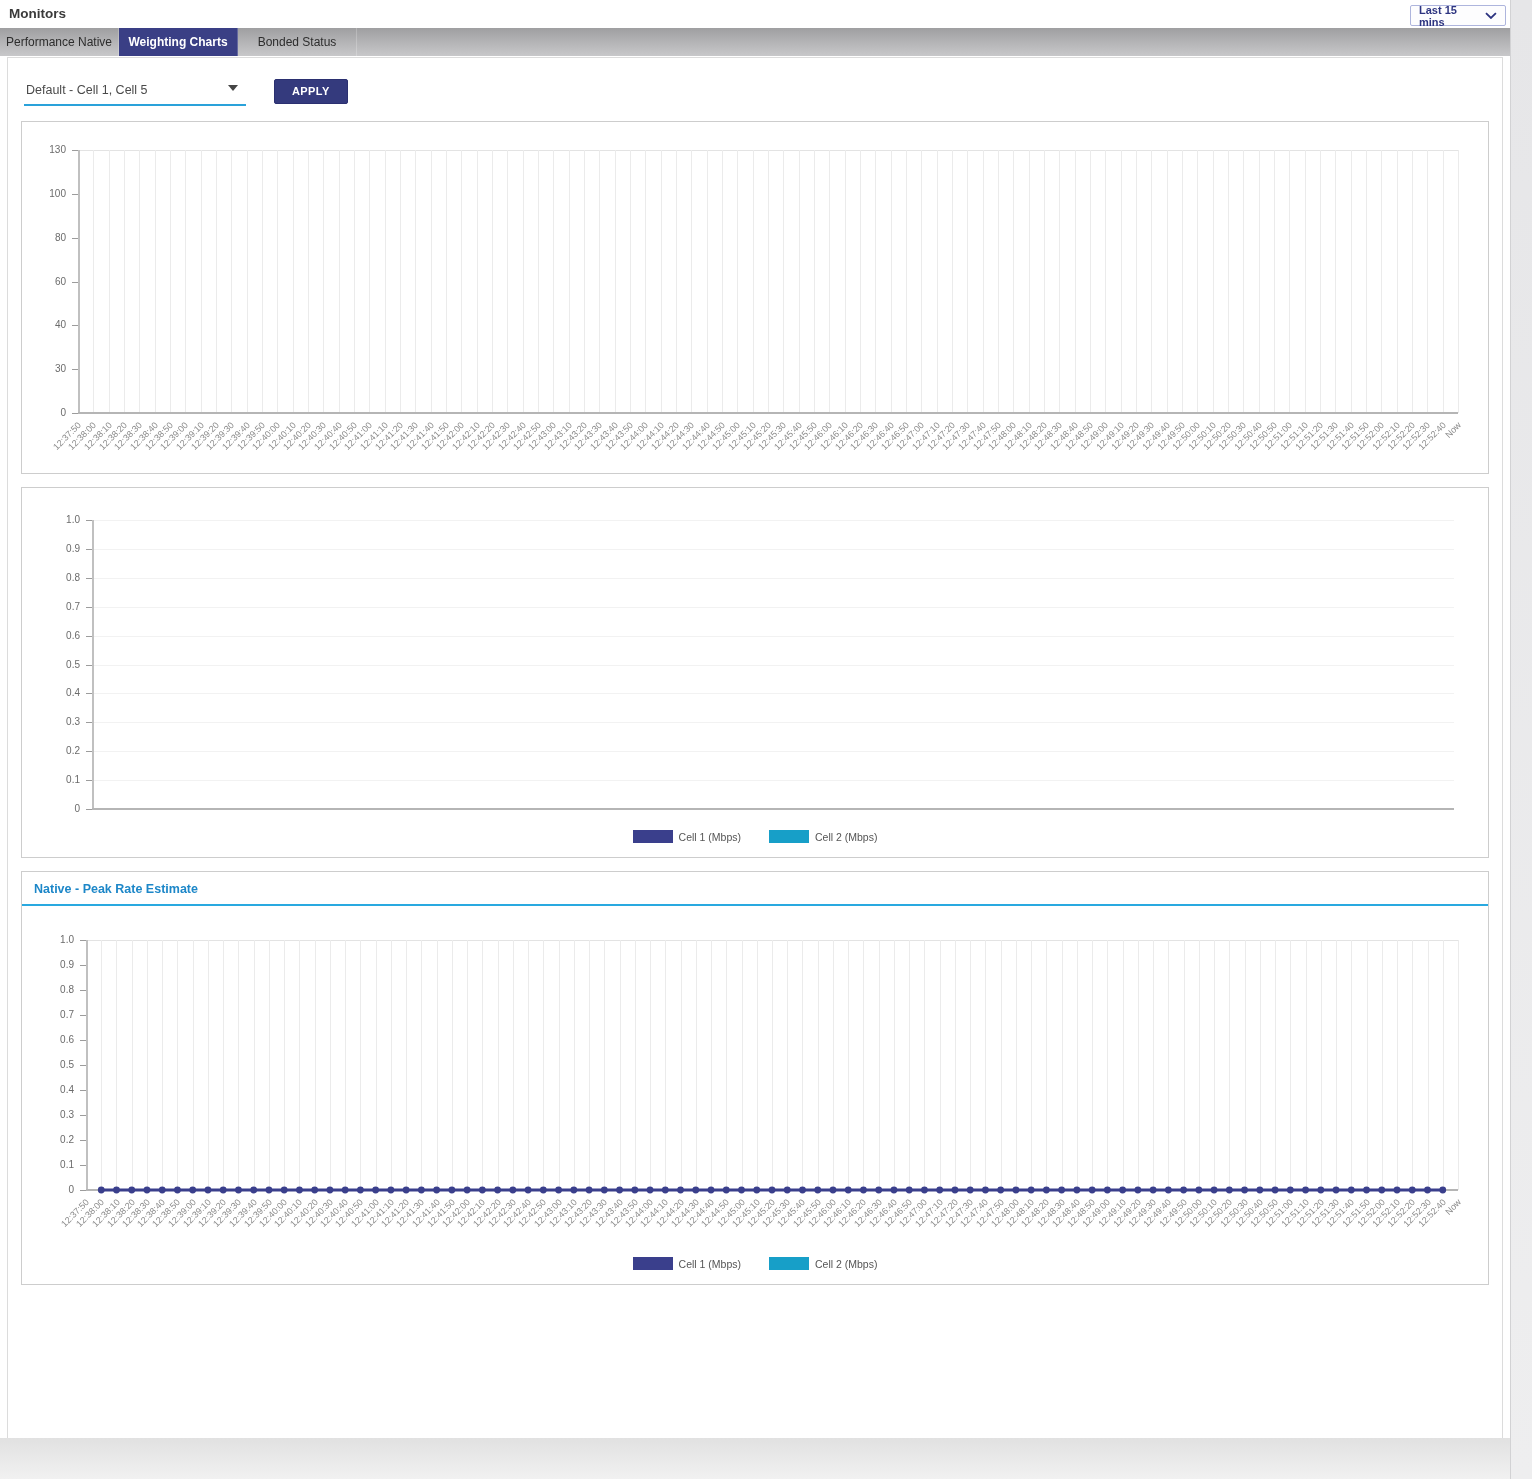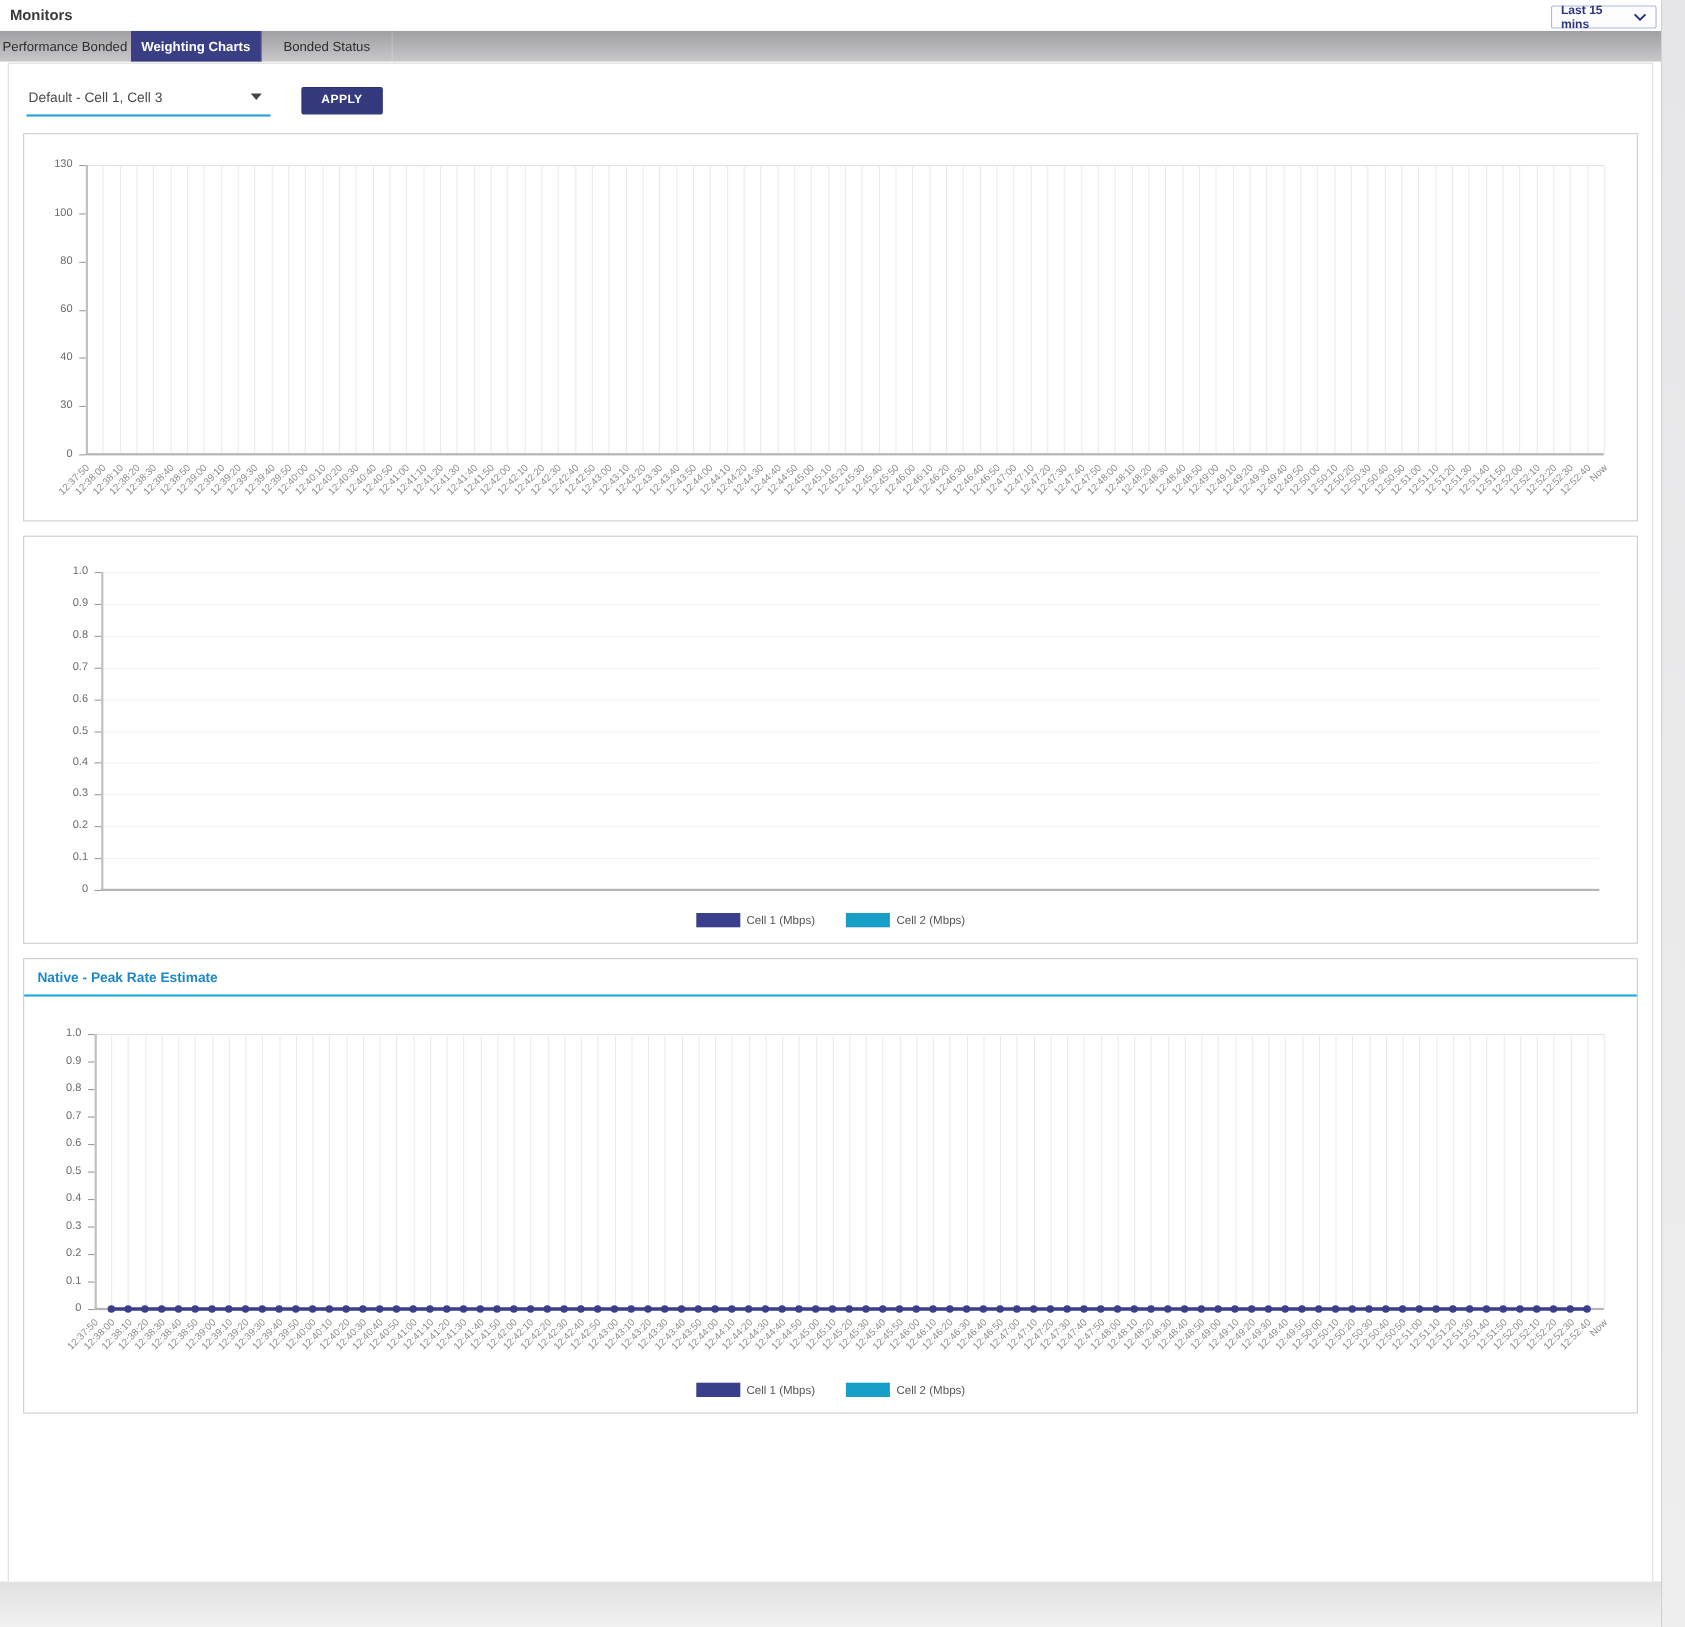"Performance Bonded" div.tab { text: Bonded -> Native }
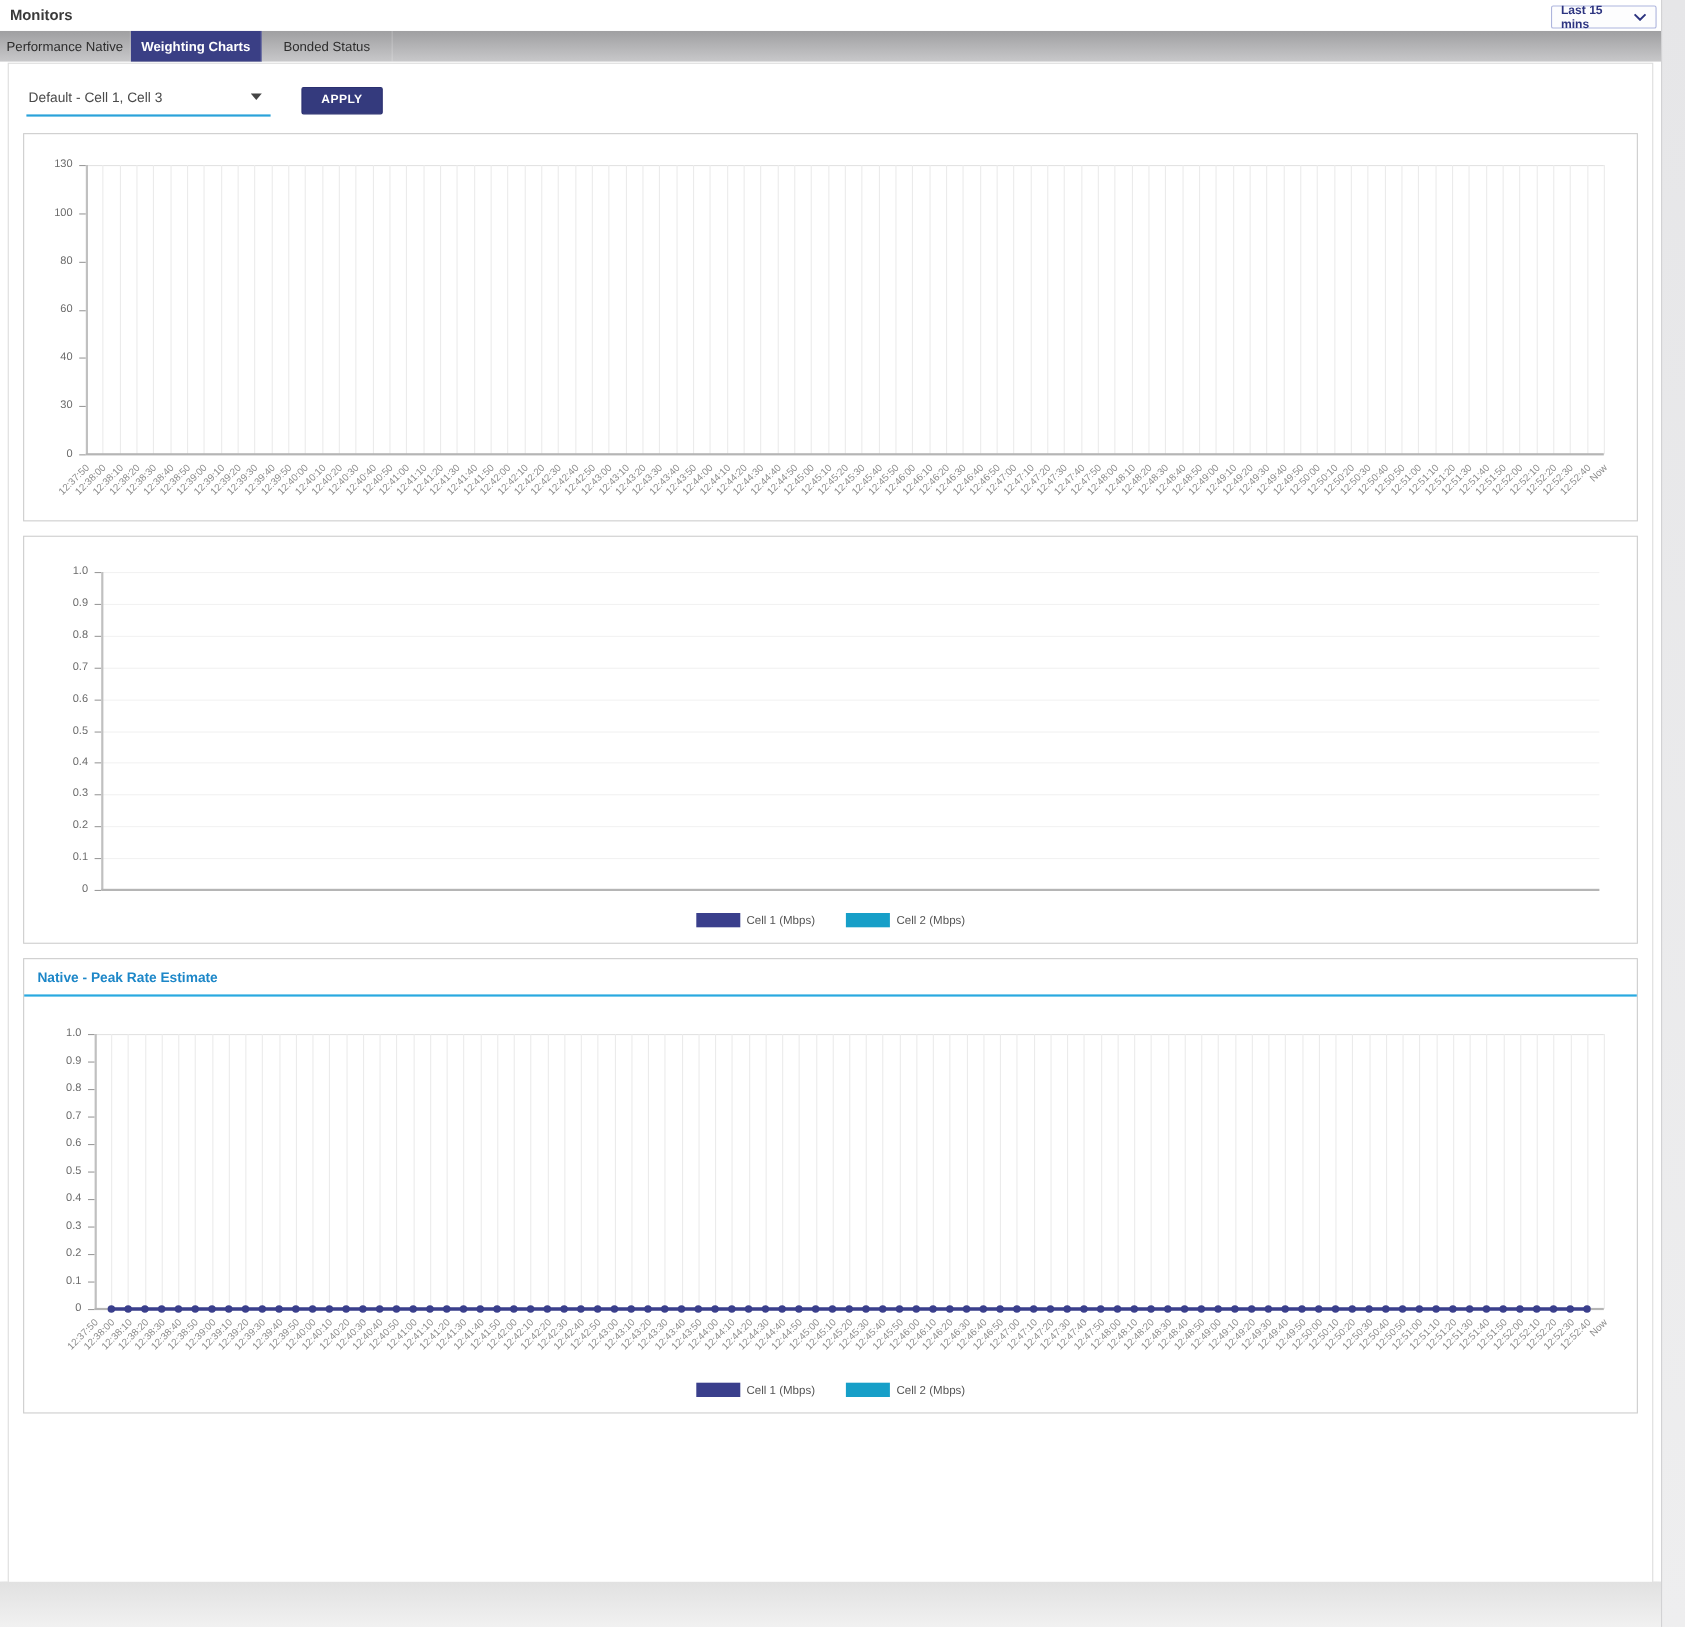"Default - Cell 1, Cell" span.wan-select-value { text: 3 -> 5 }
